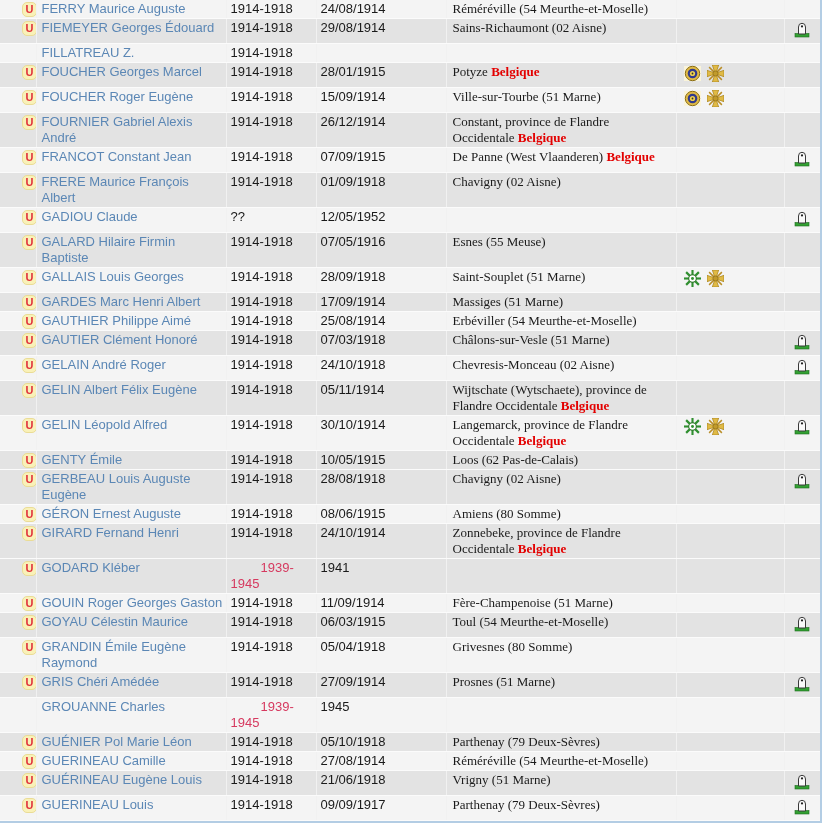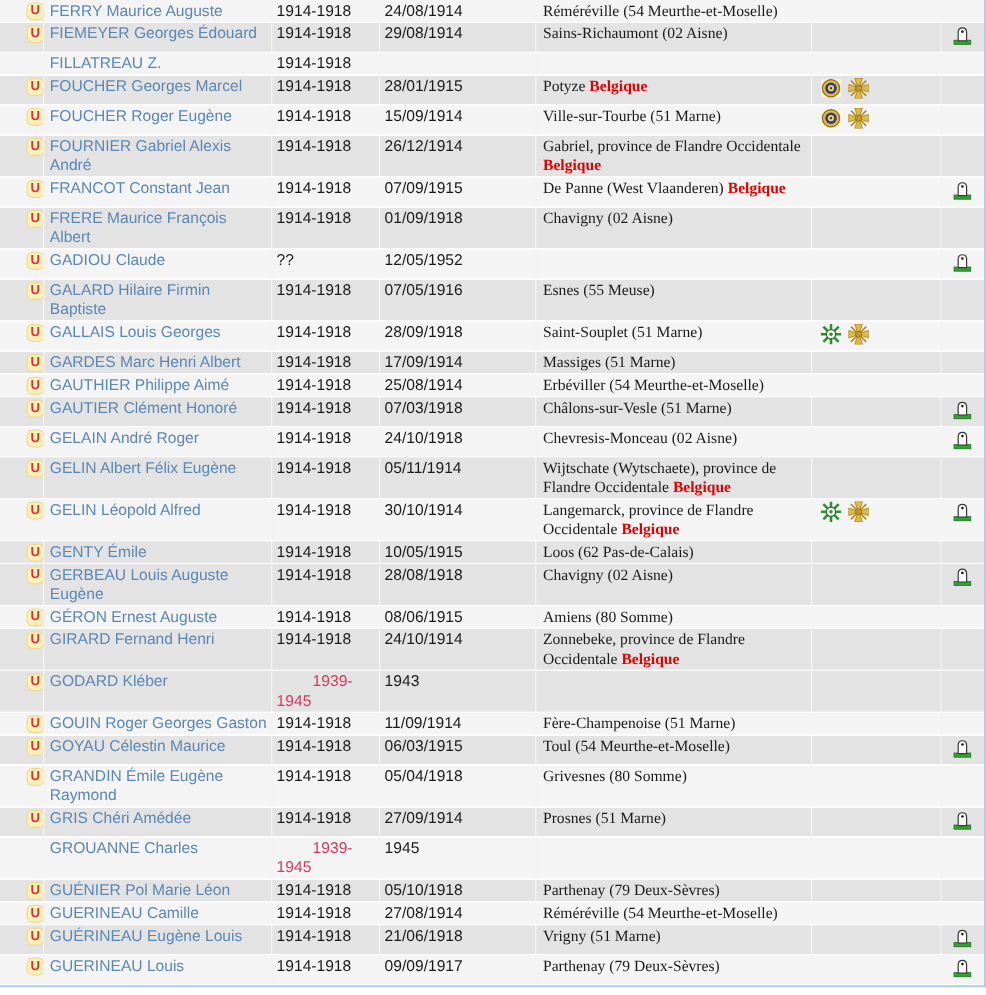"Gabriel, province de Flandre Occidentale" span { text: Gabriel -> Constant }
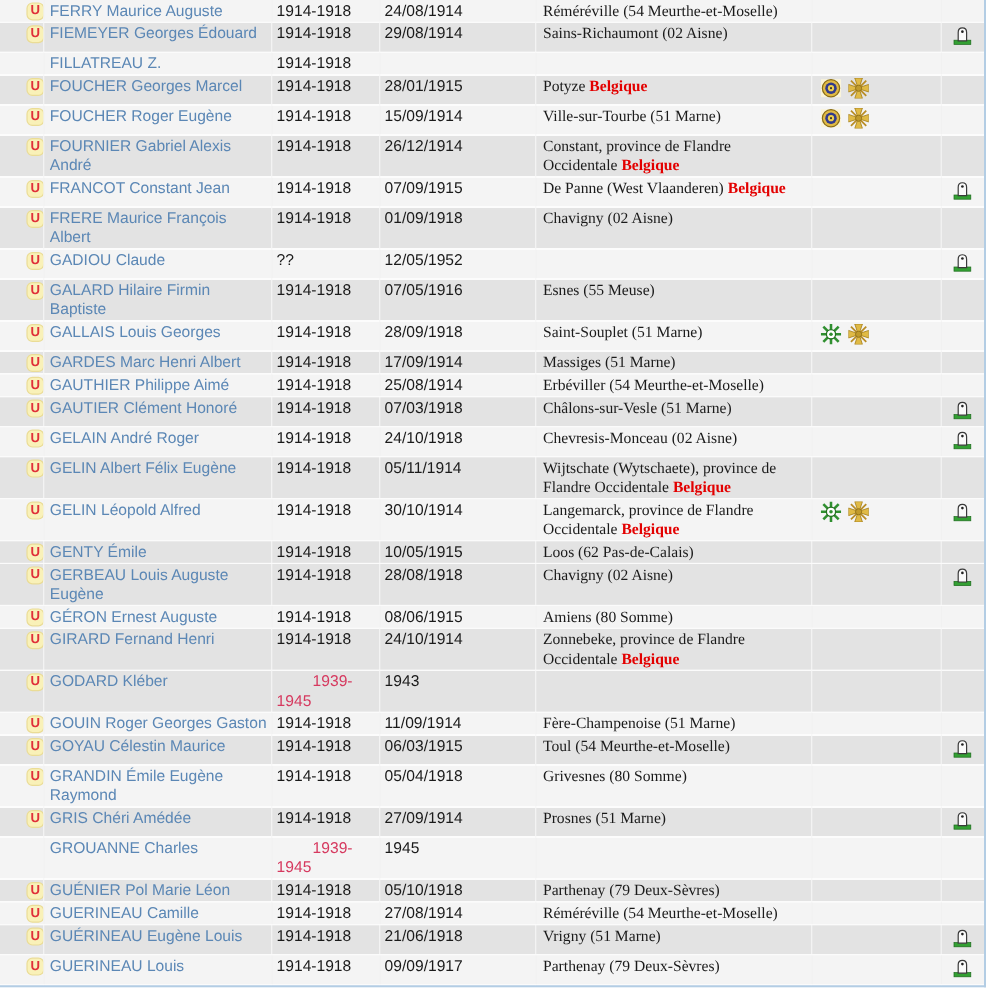"1943" span { text: 1943 -> 1941 }
